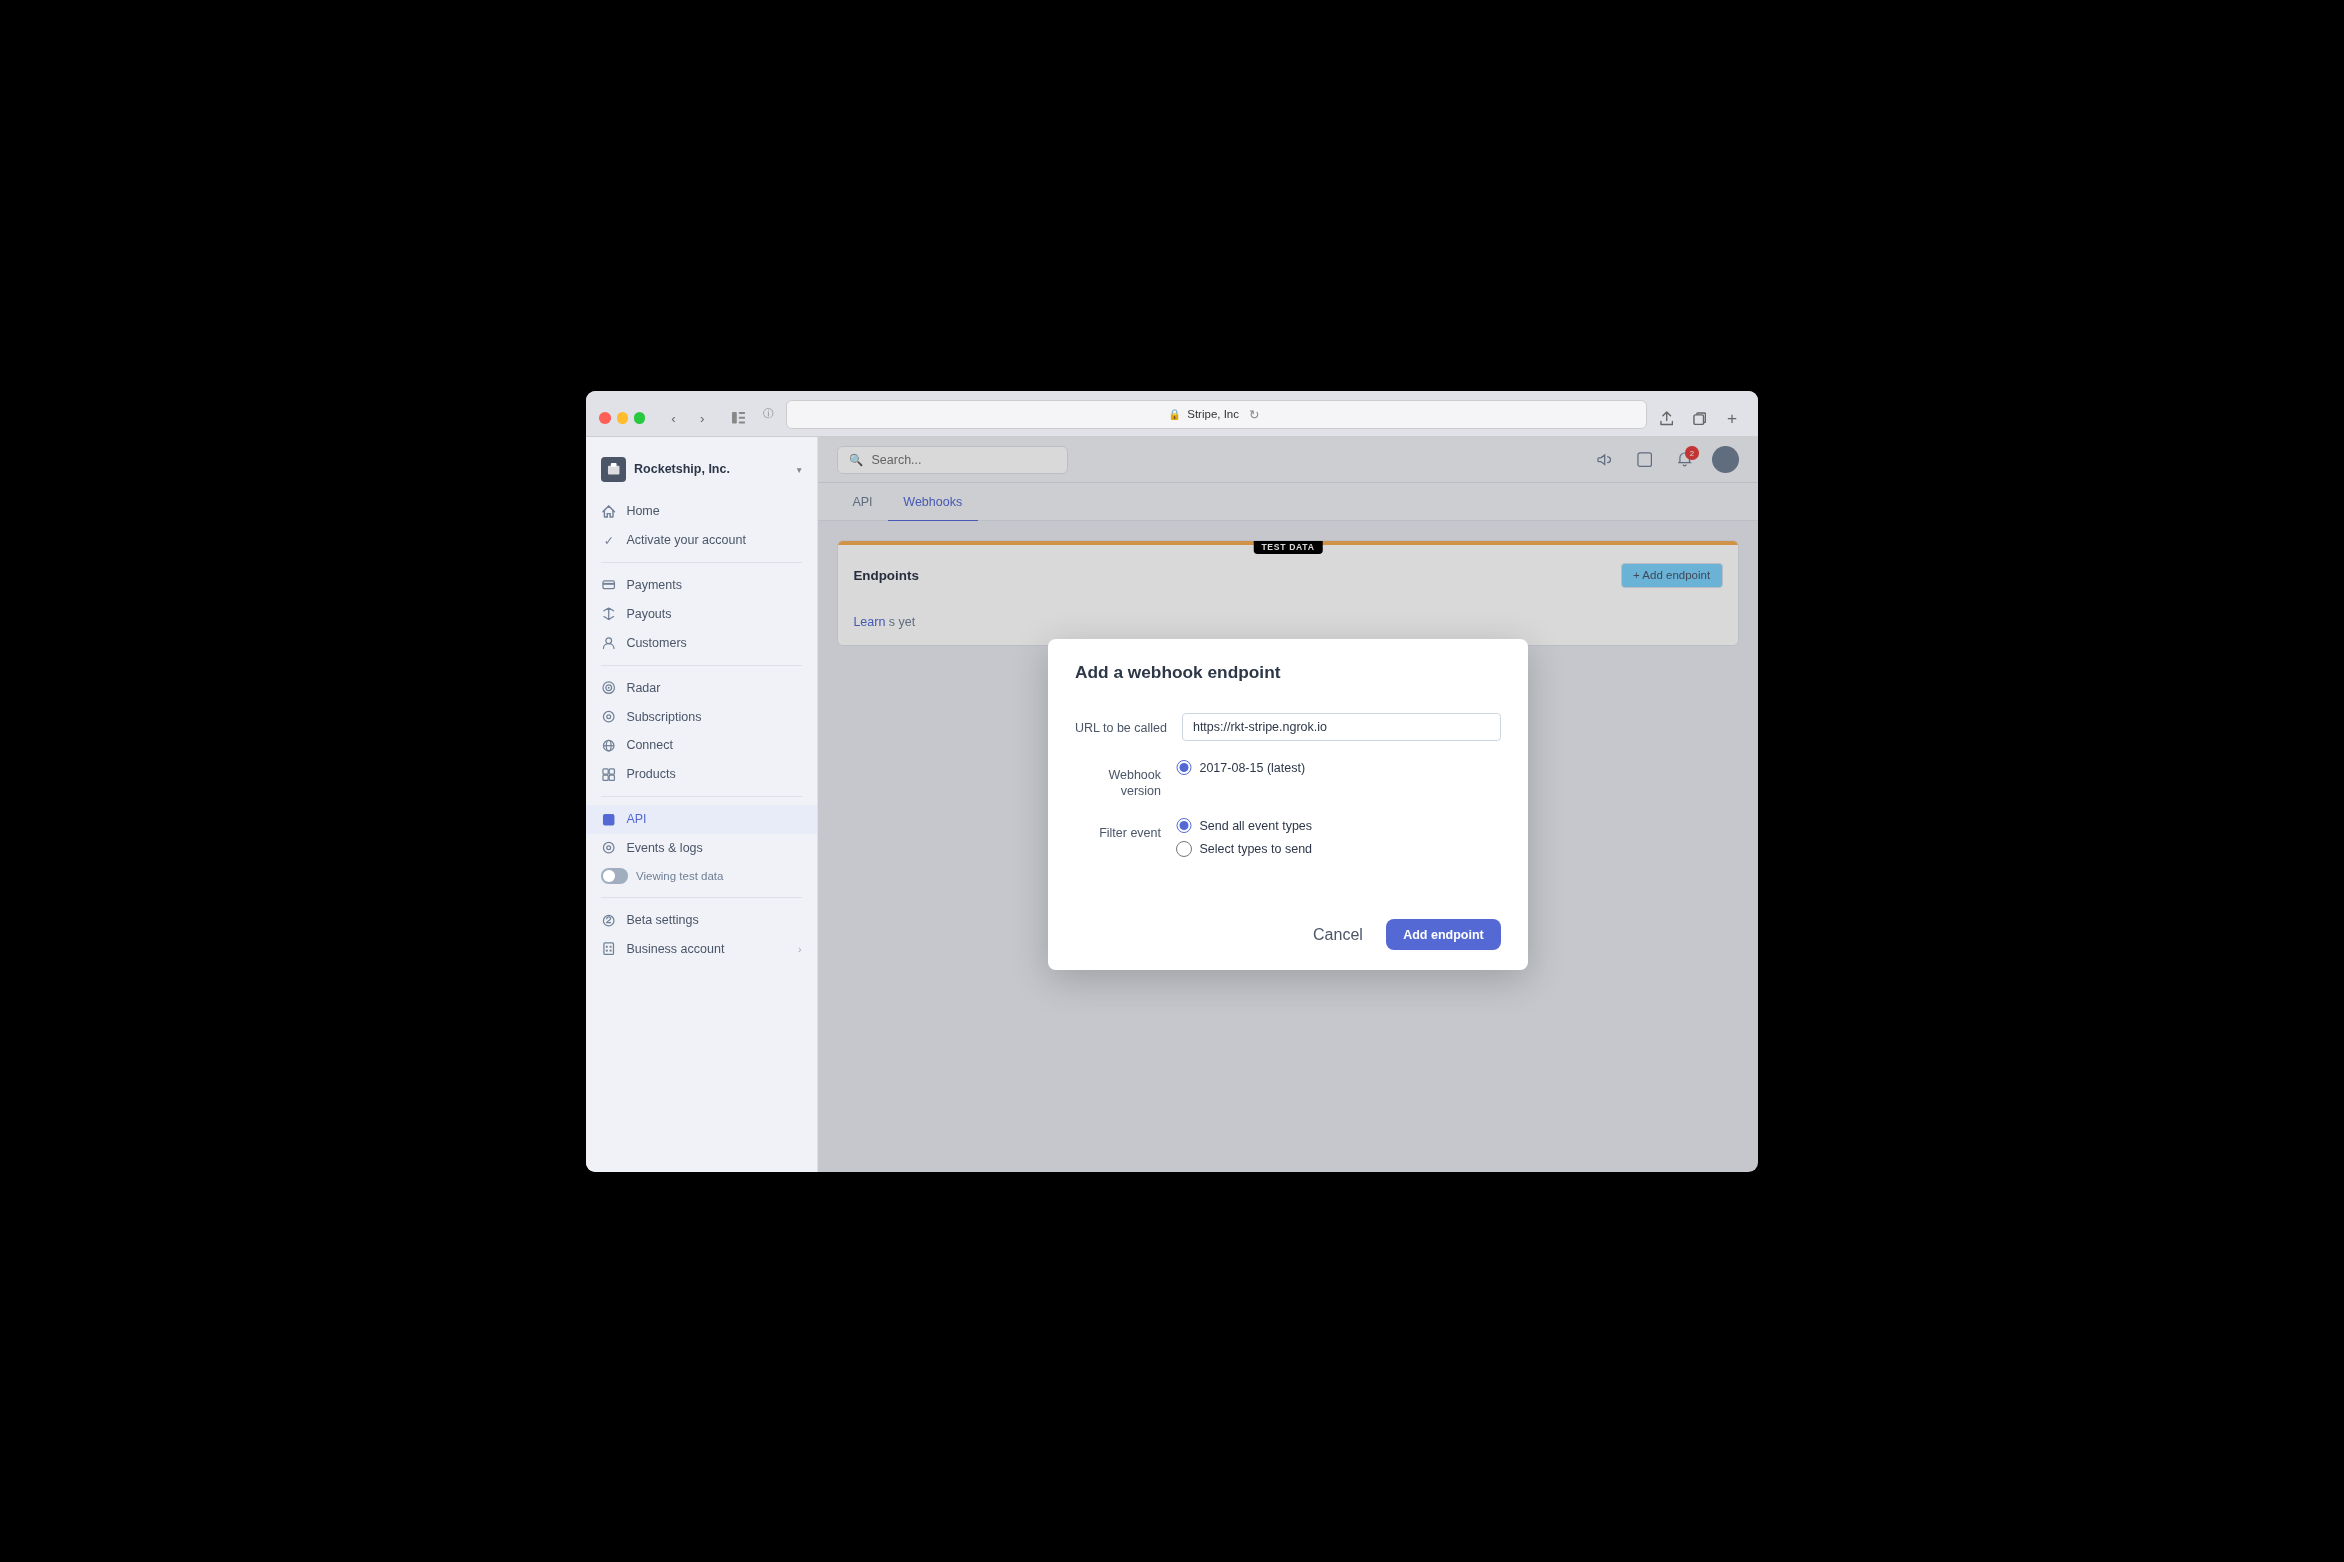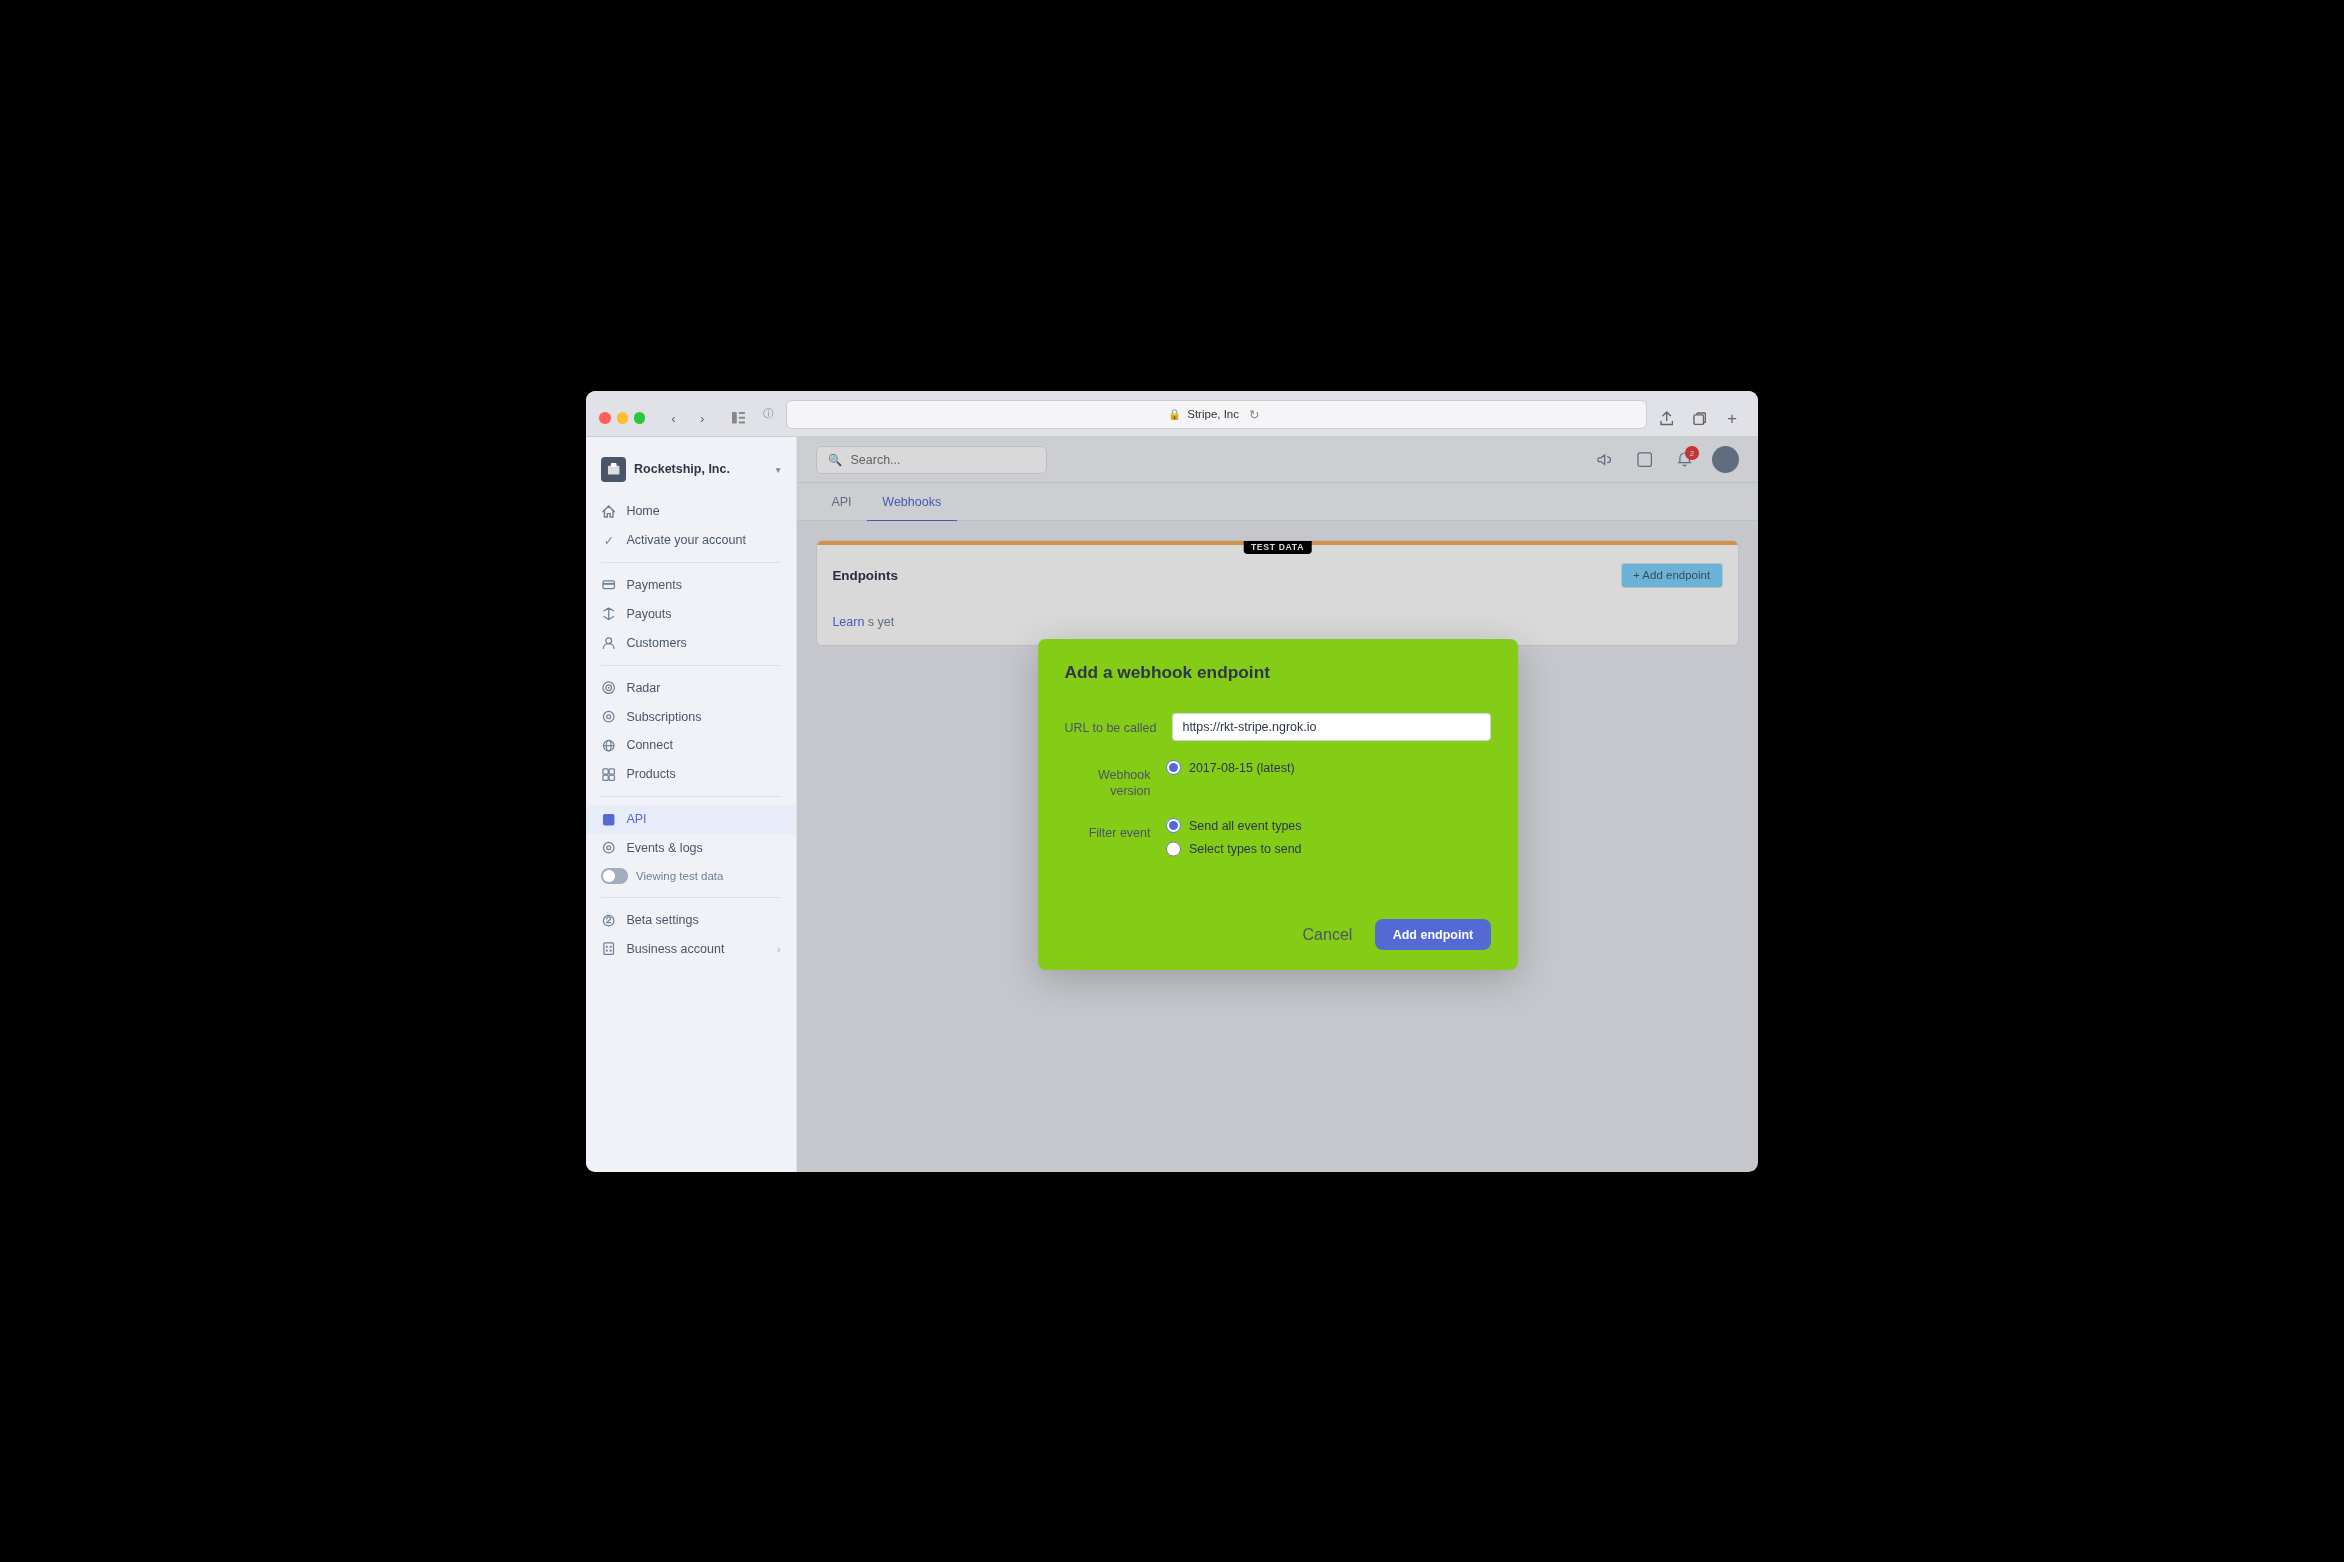"Rocketship, Inc." .sidebar { width: 211px -> 232px }
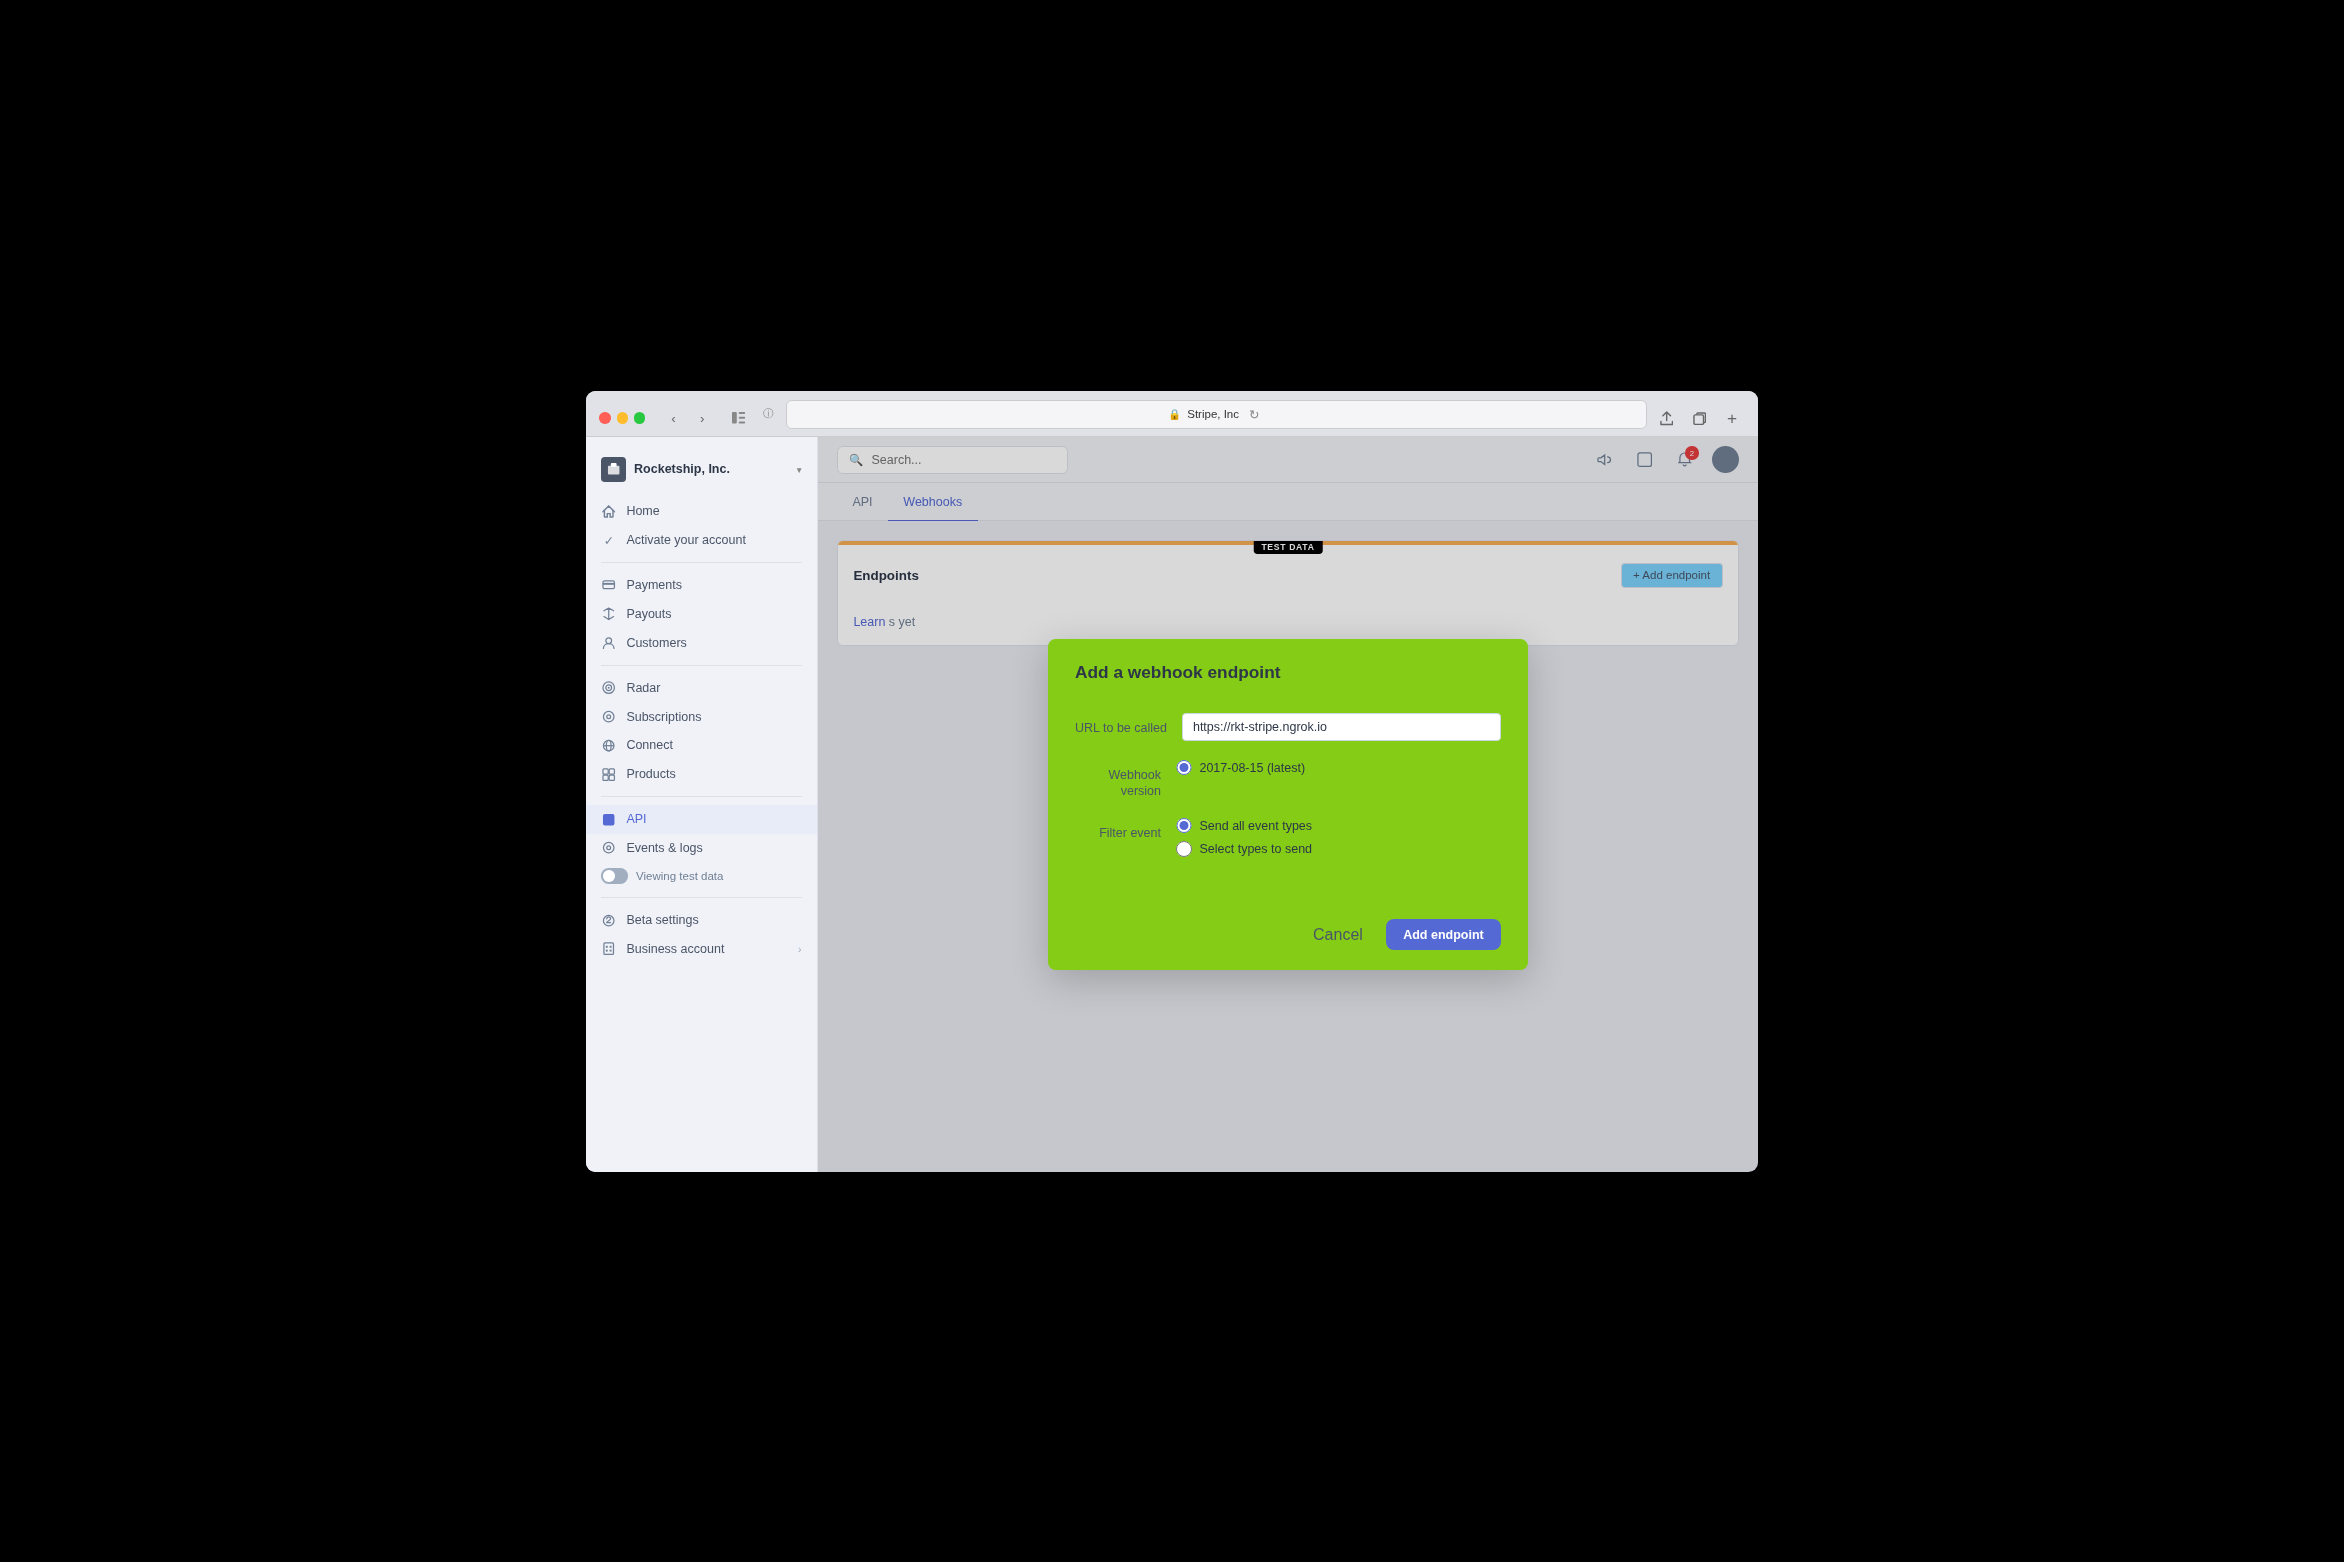"Add a webhook endpoint" .modal { background: #84cc16 -> #ffffff }
